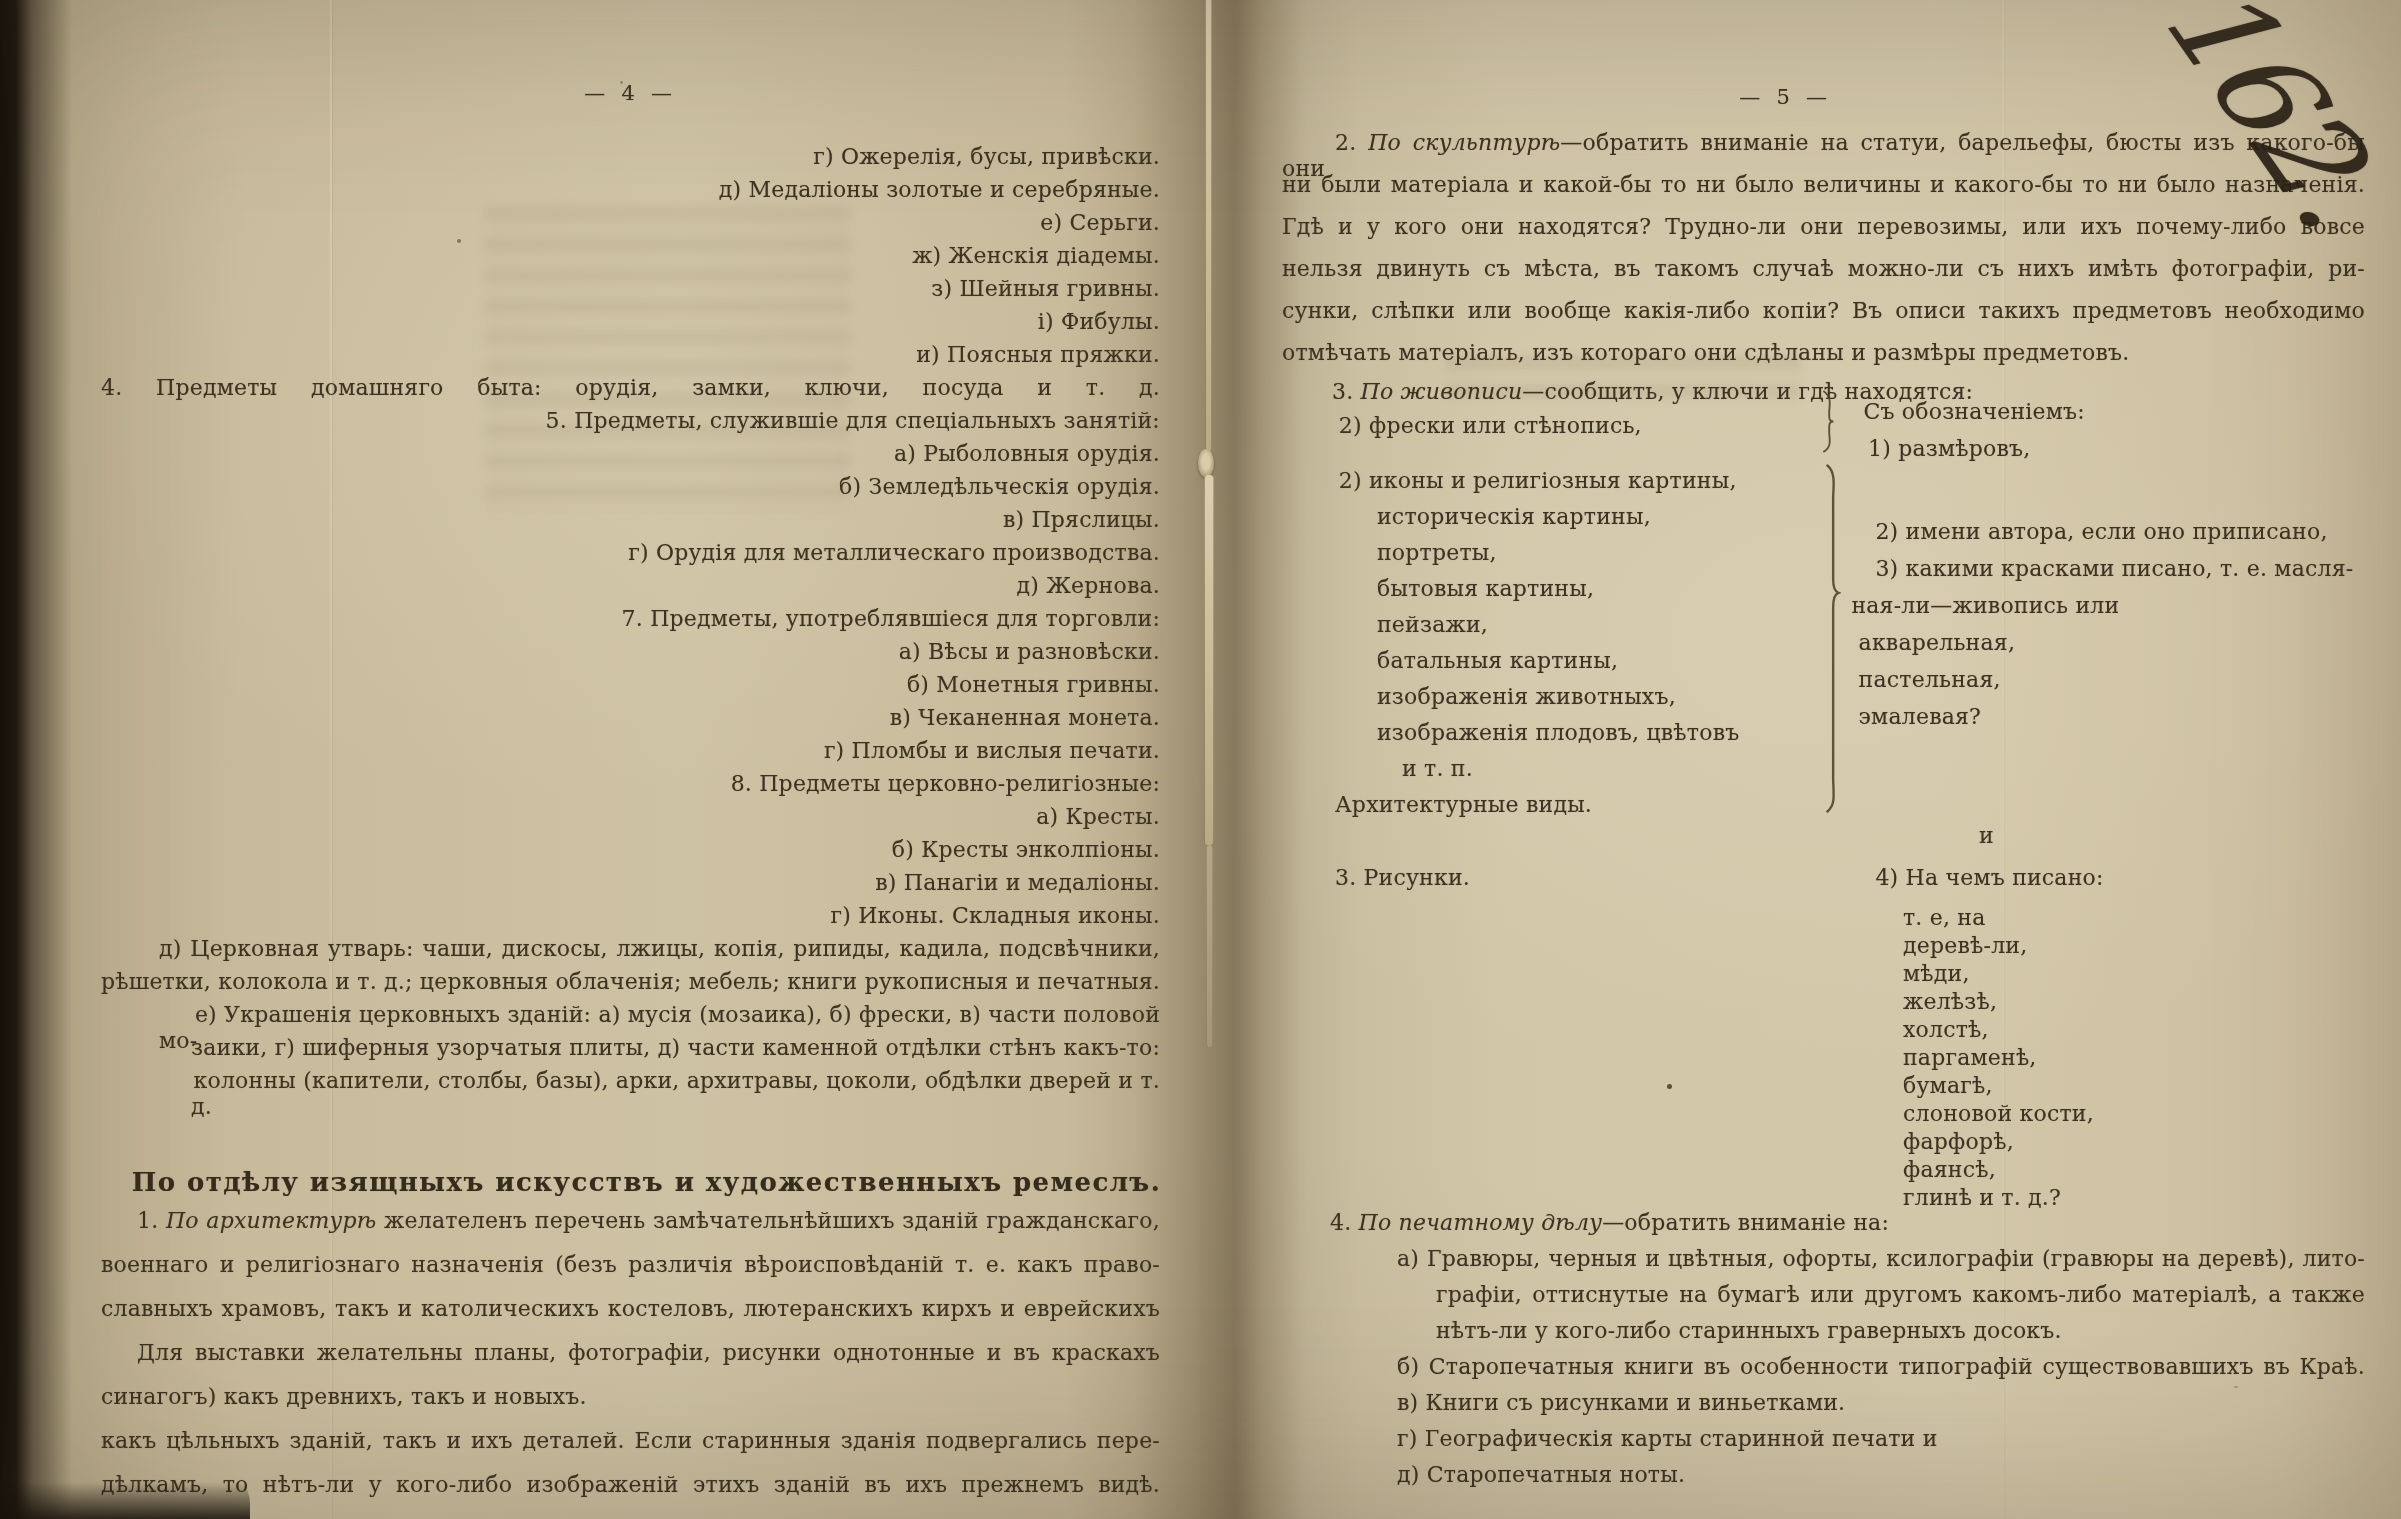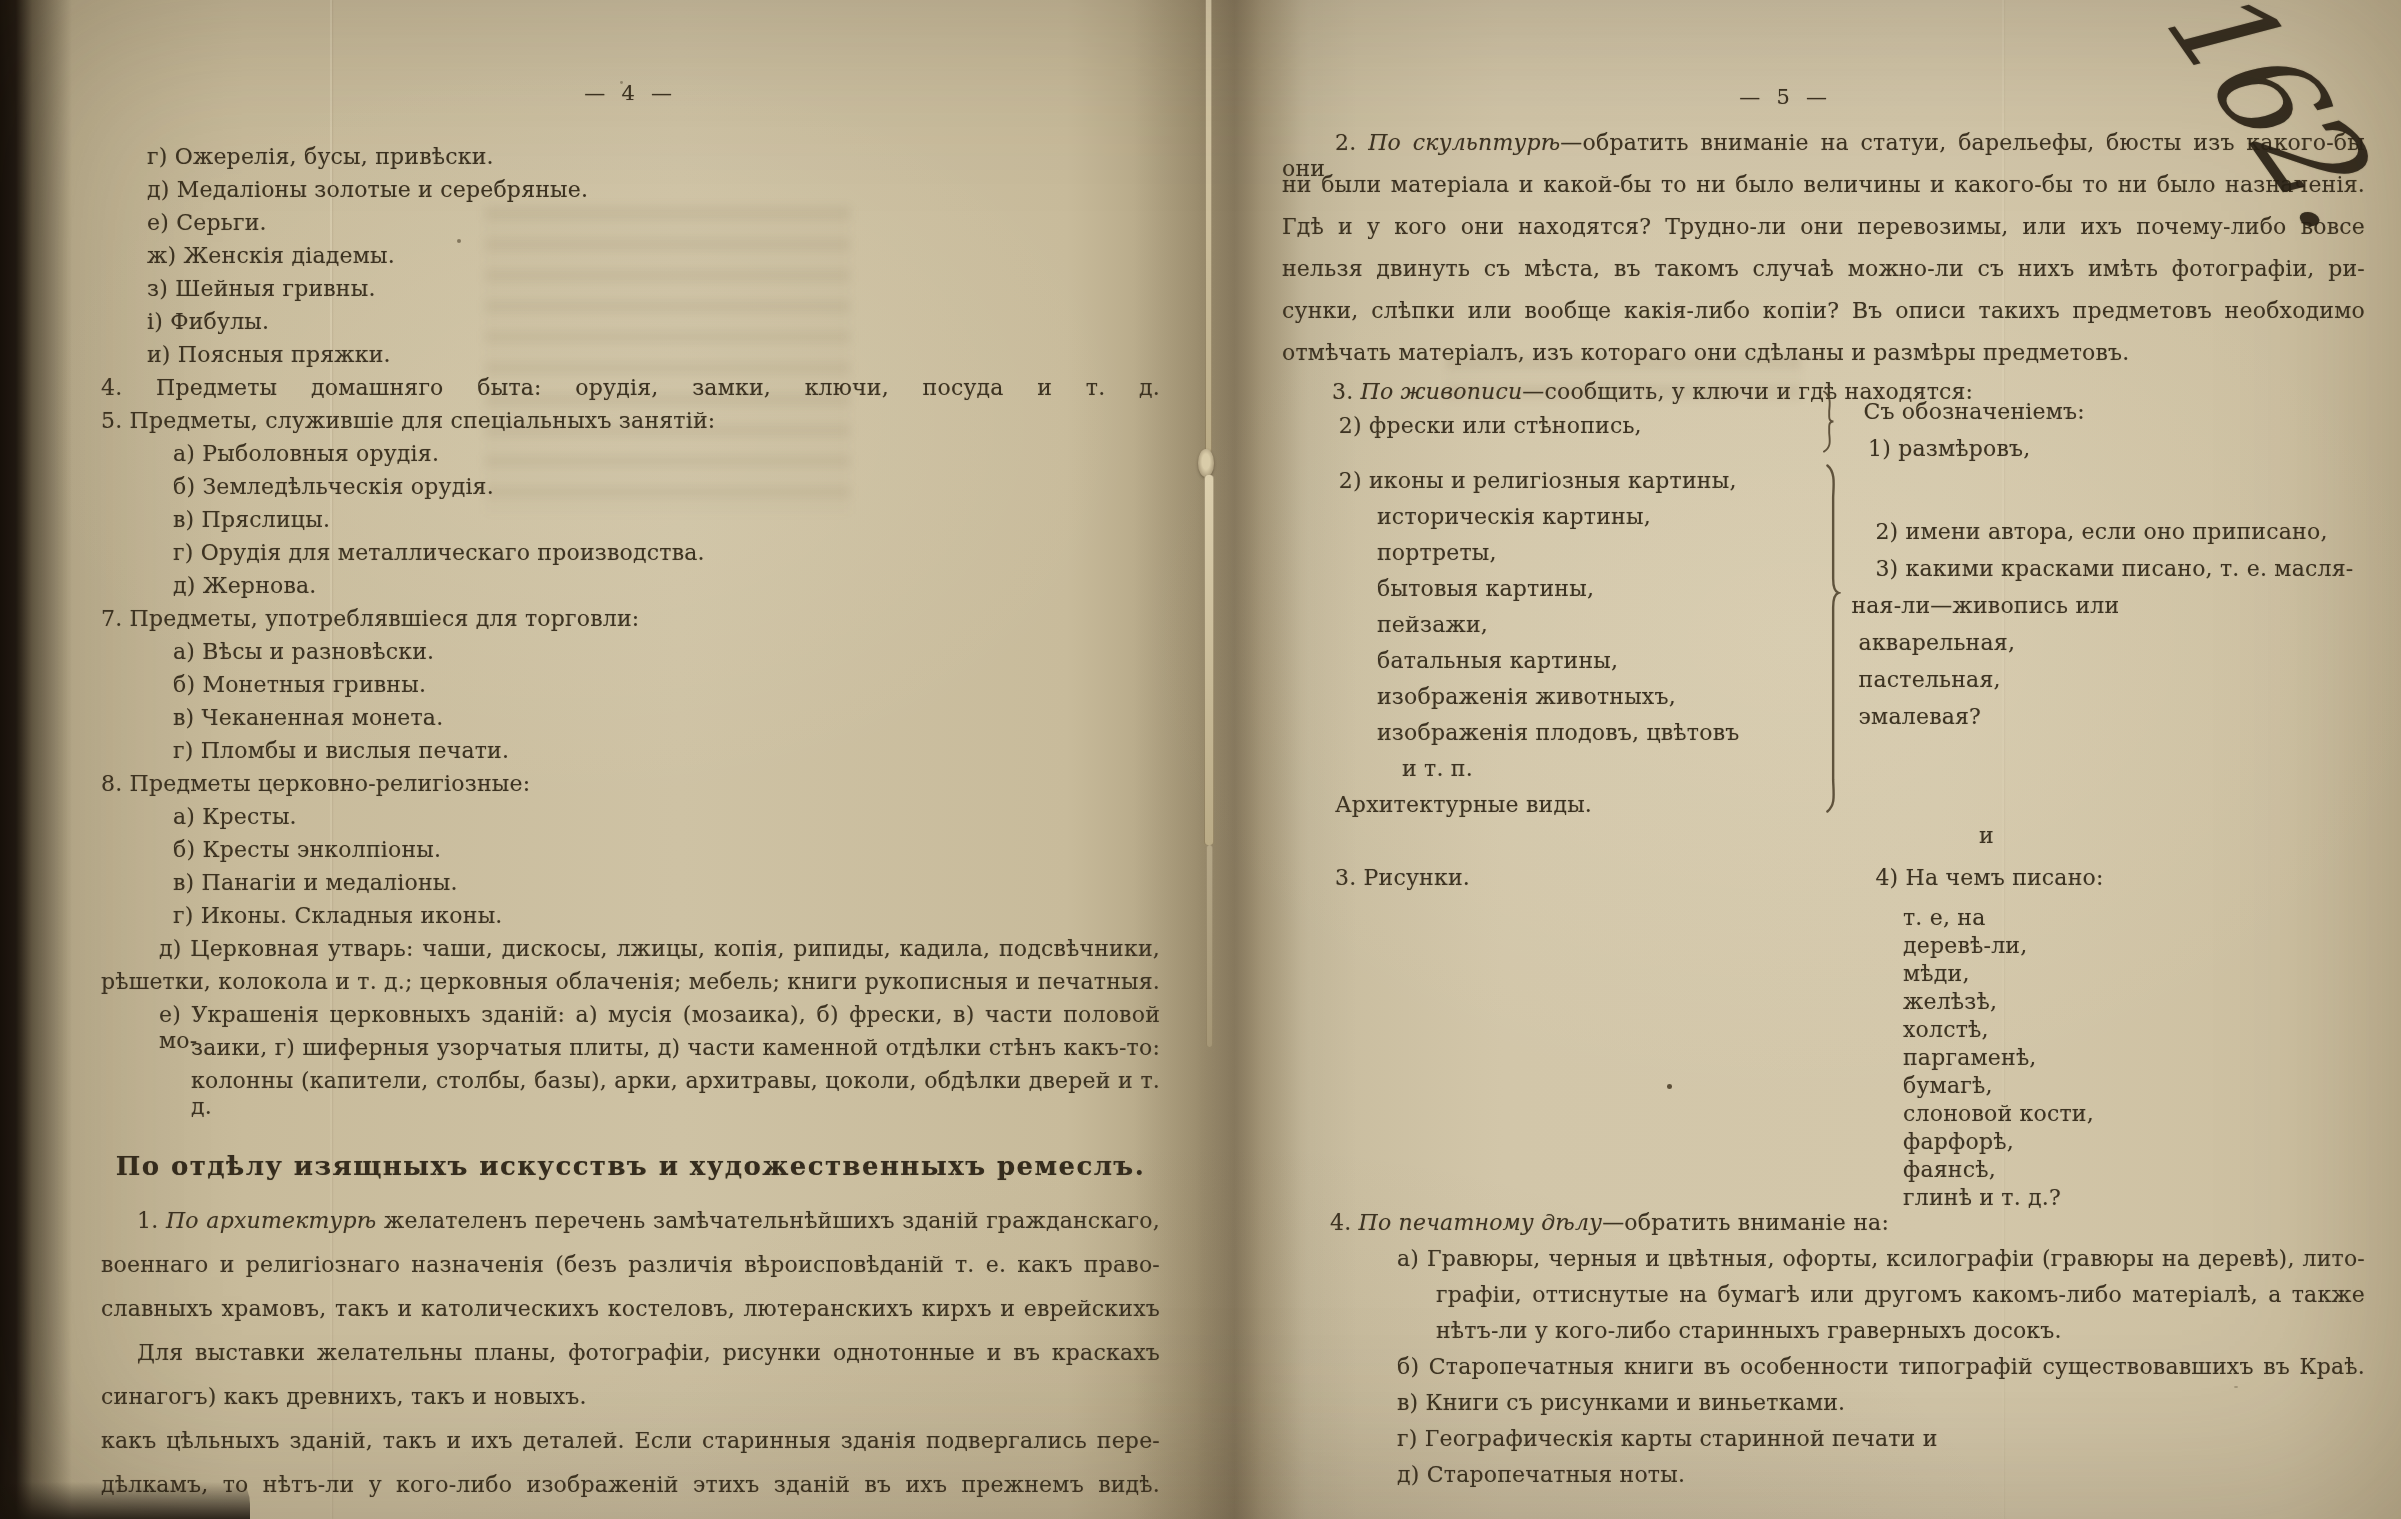"г) Ожерелія, бусы, привѣски." #leftList .line { text-align: none -> right }
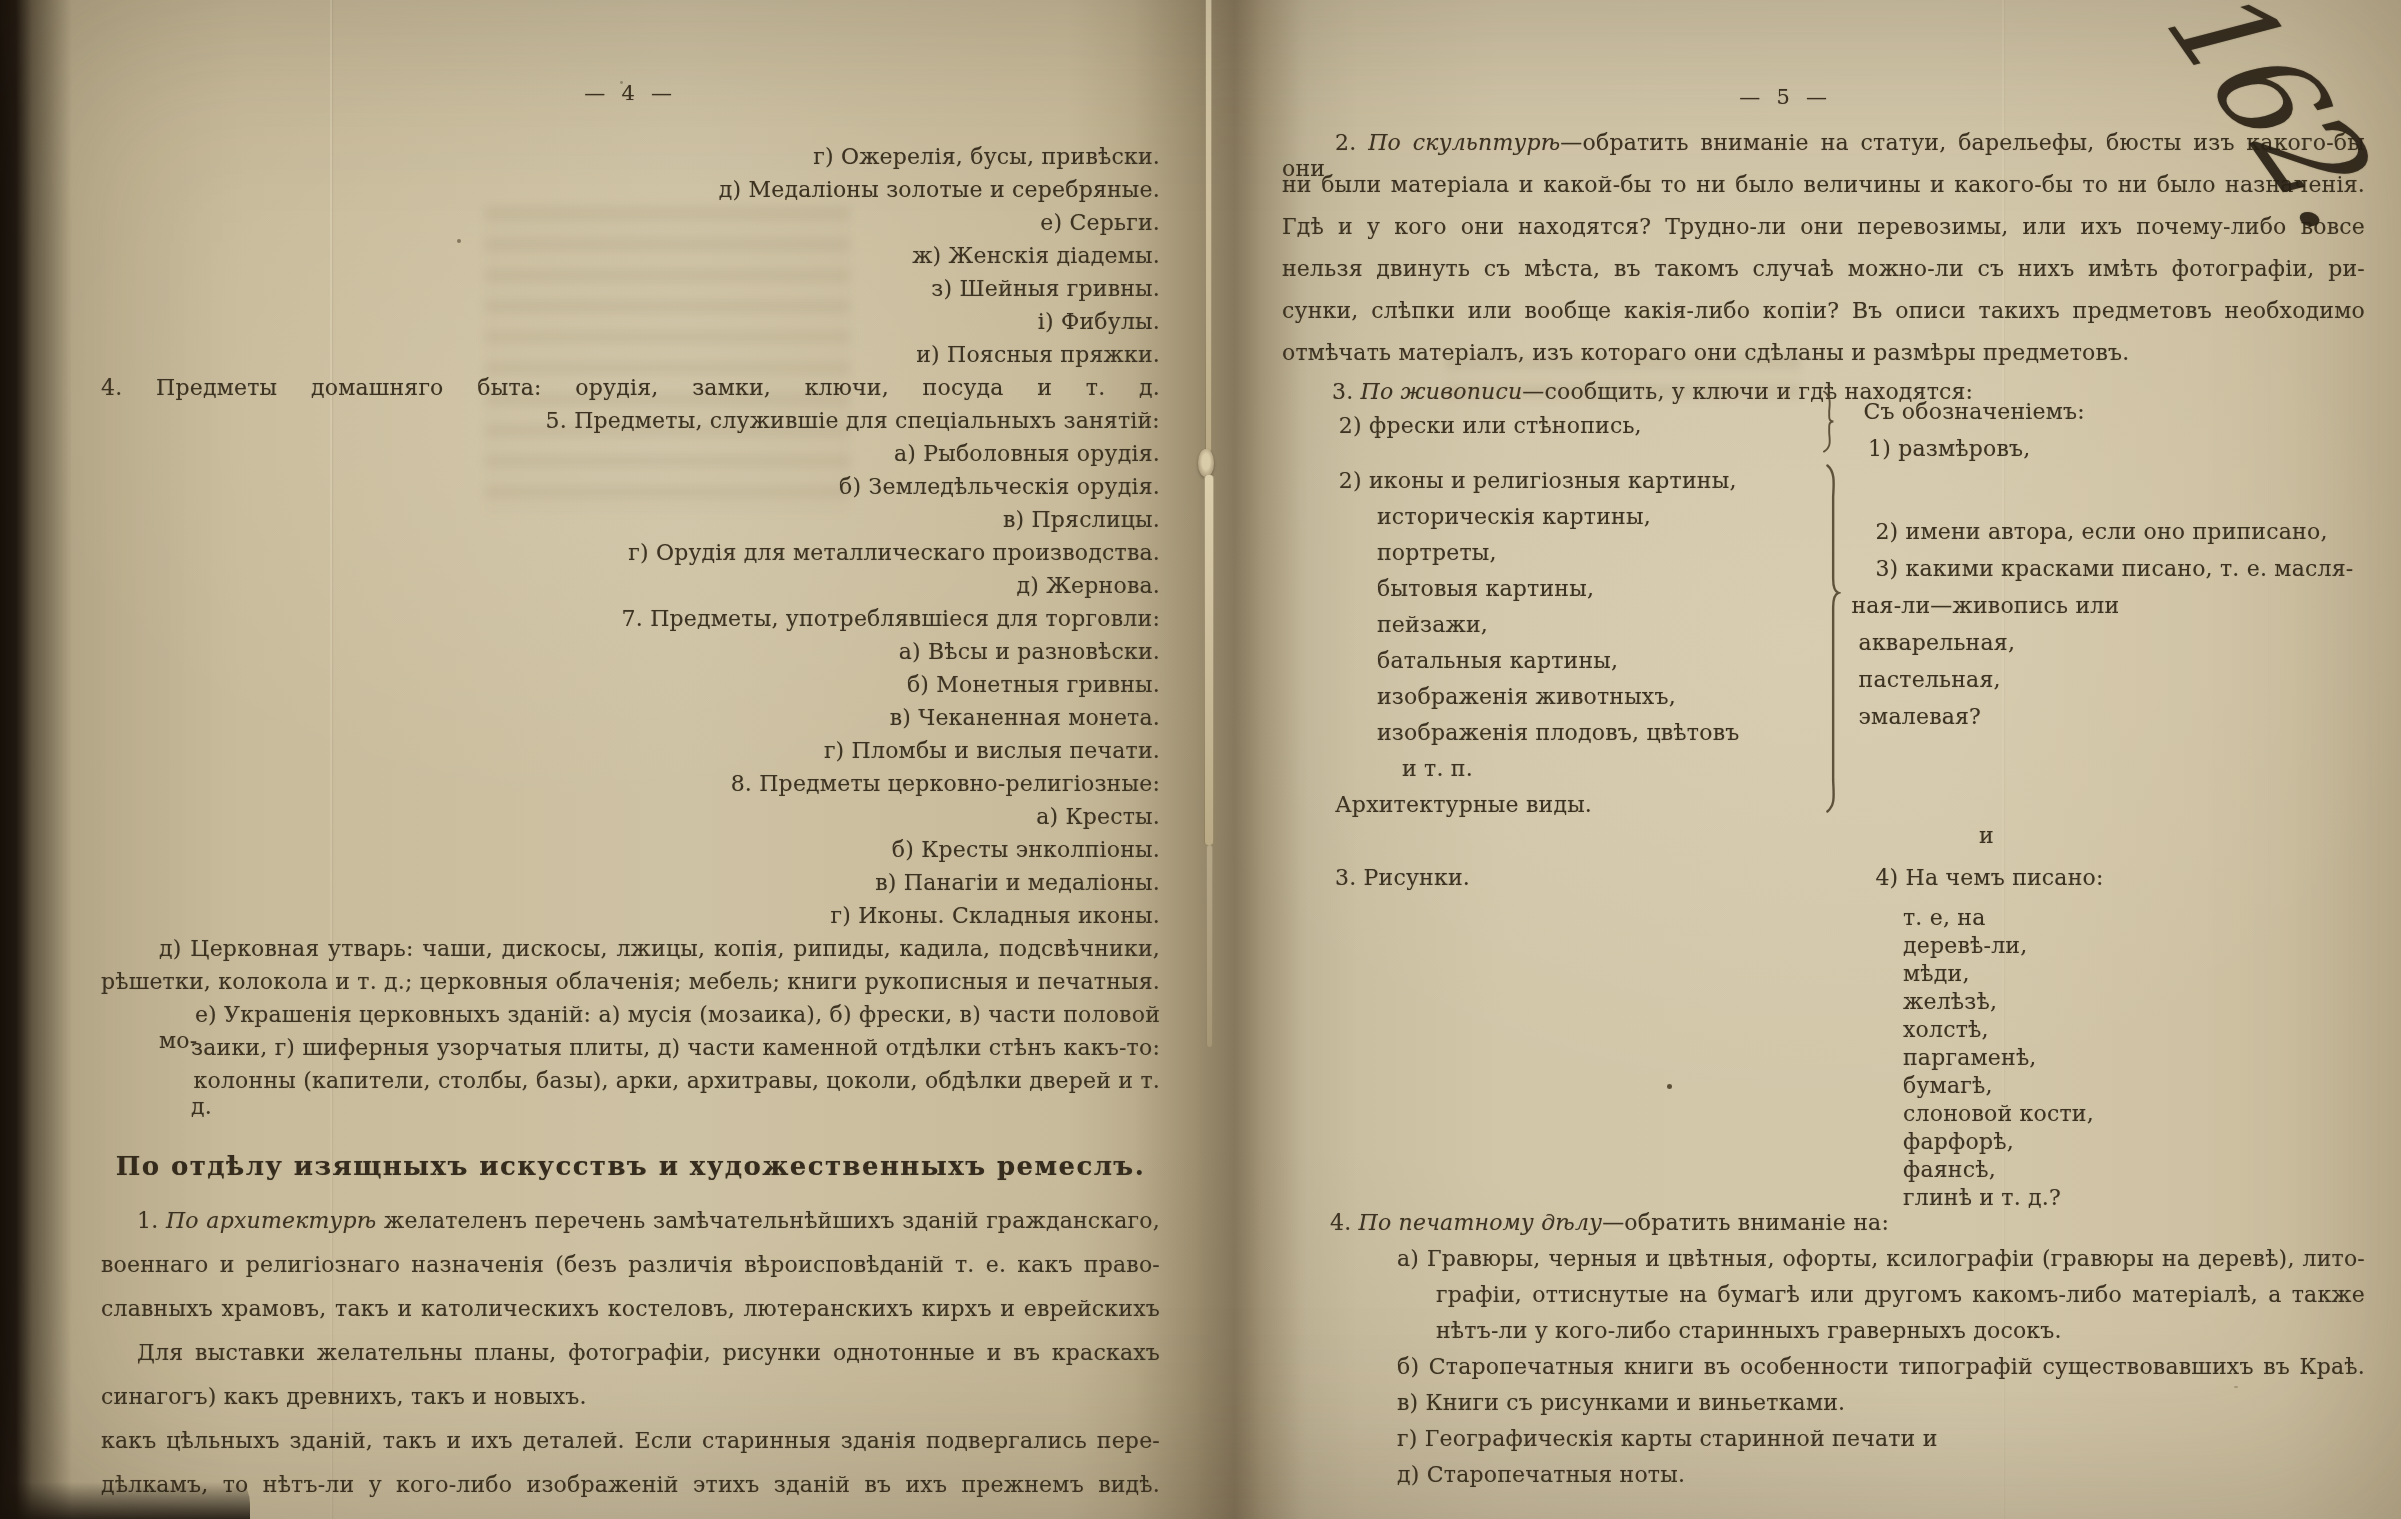"По отдѣлу изящныхъ искусствъ и" #leftHeading { margin: 0 -> 16px }
